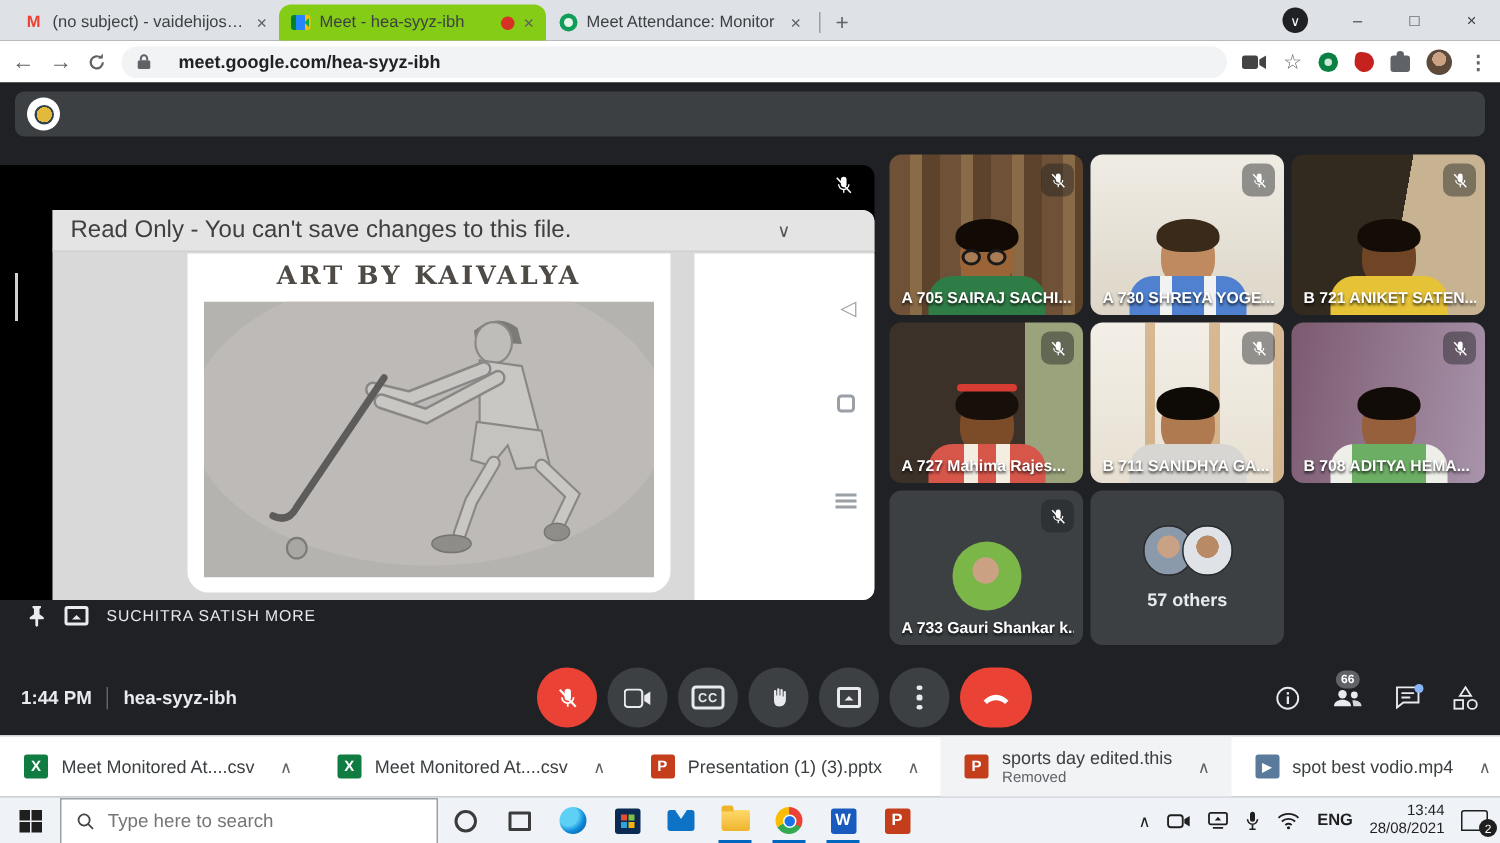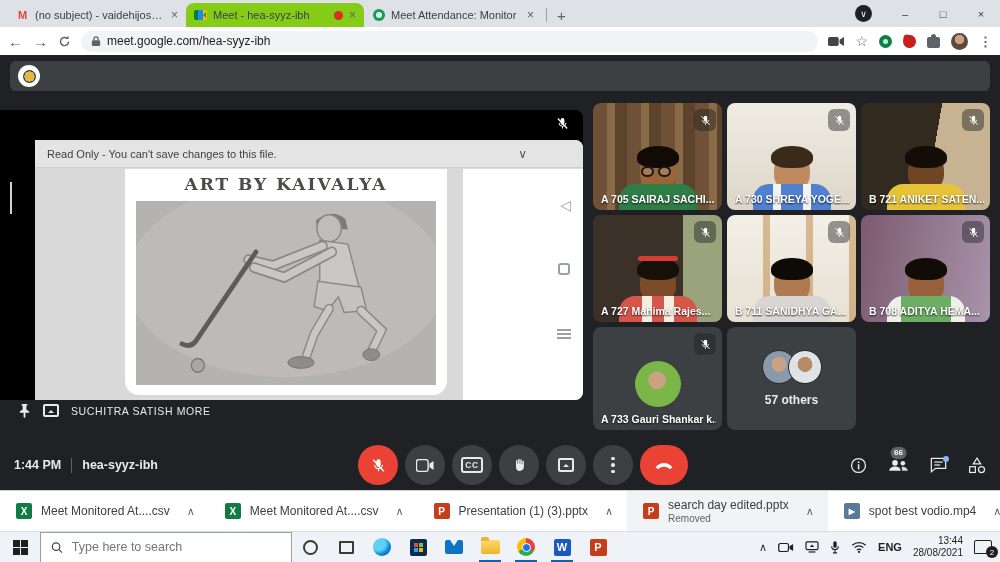"meet.google.com/hea-syyz-ibh" .addr { font-weight: none -> bold; gap: 6px -> 18px }
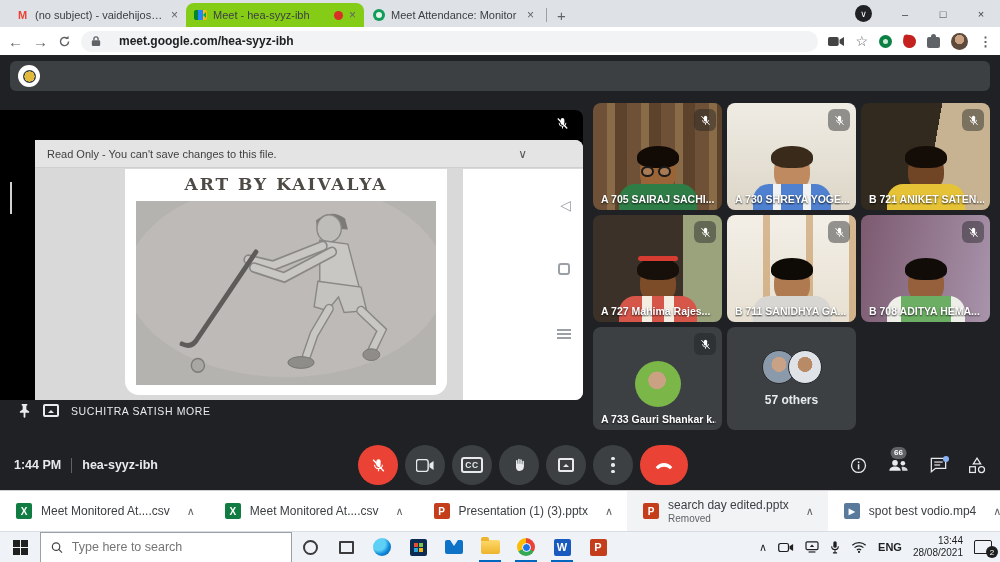"Read Only - You can't" .robar .rotext { font-size: 11px -> 16px }
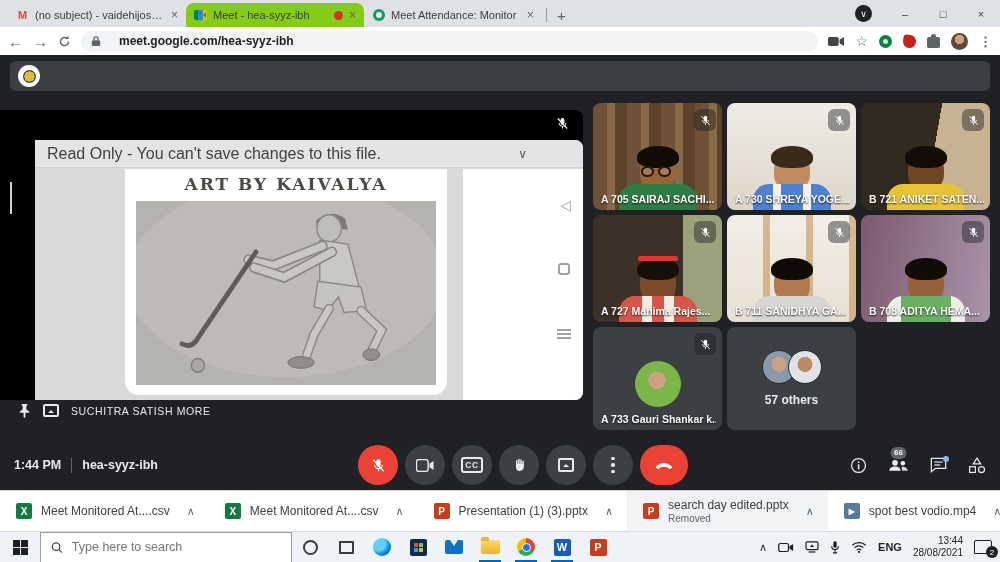"search day edited.pptx" span.dlname { text: search day edited.pptx -> sports day edited.this }
